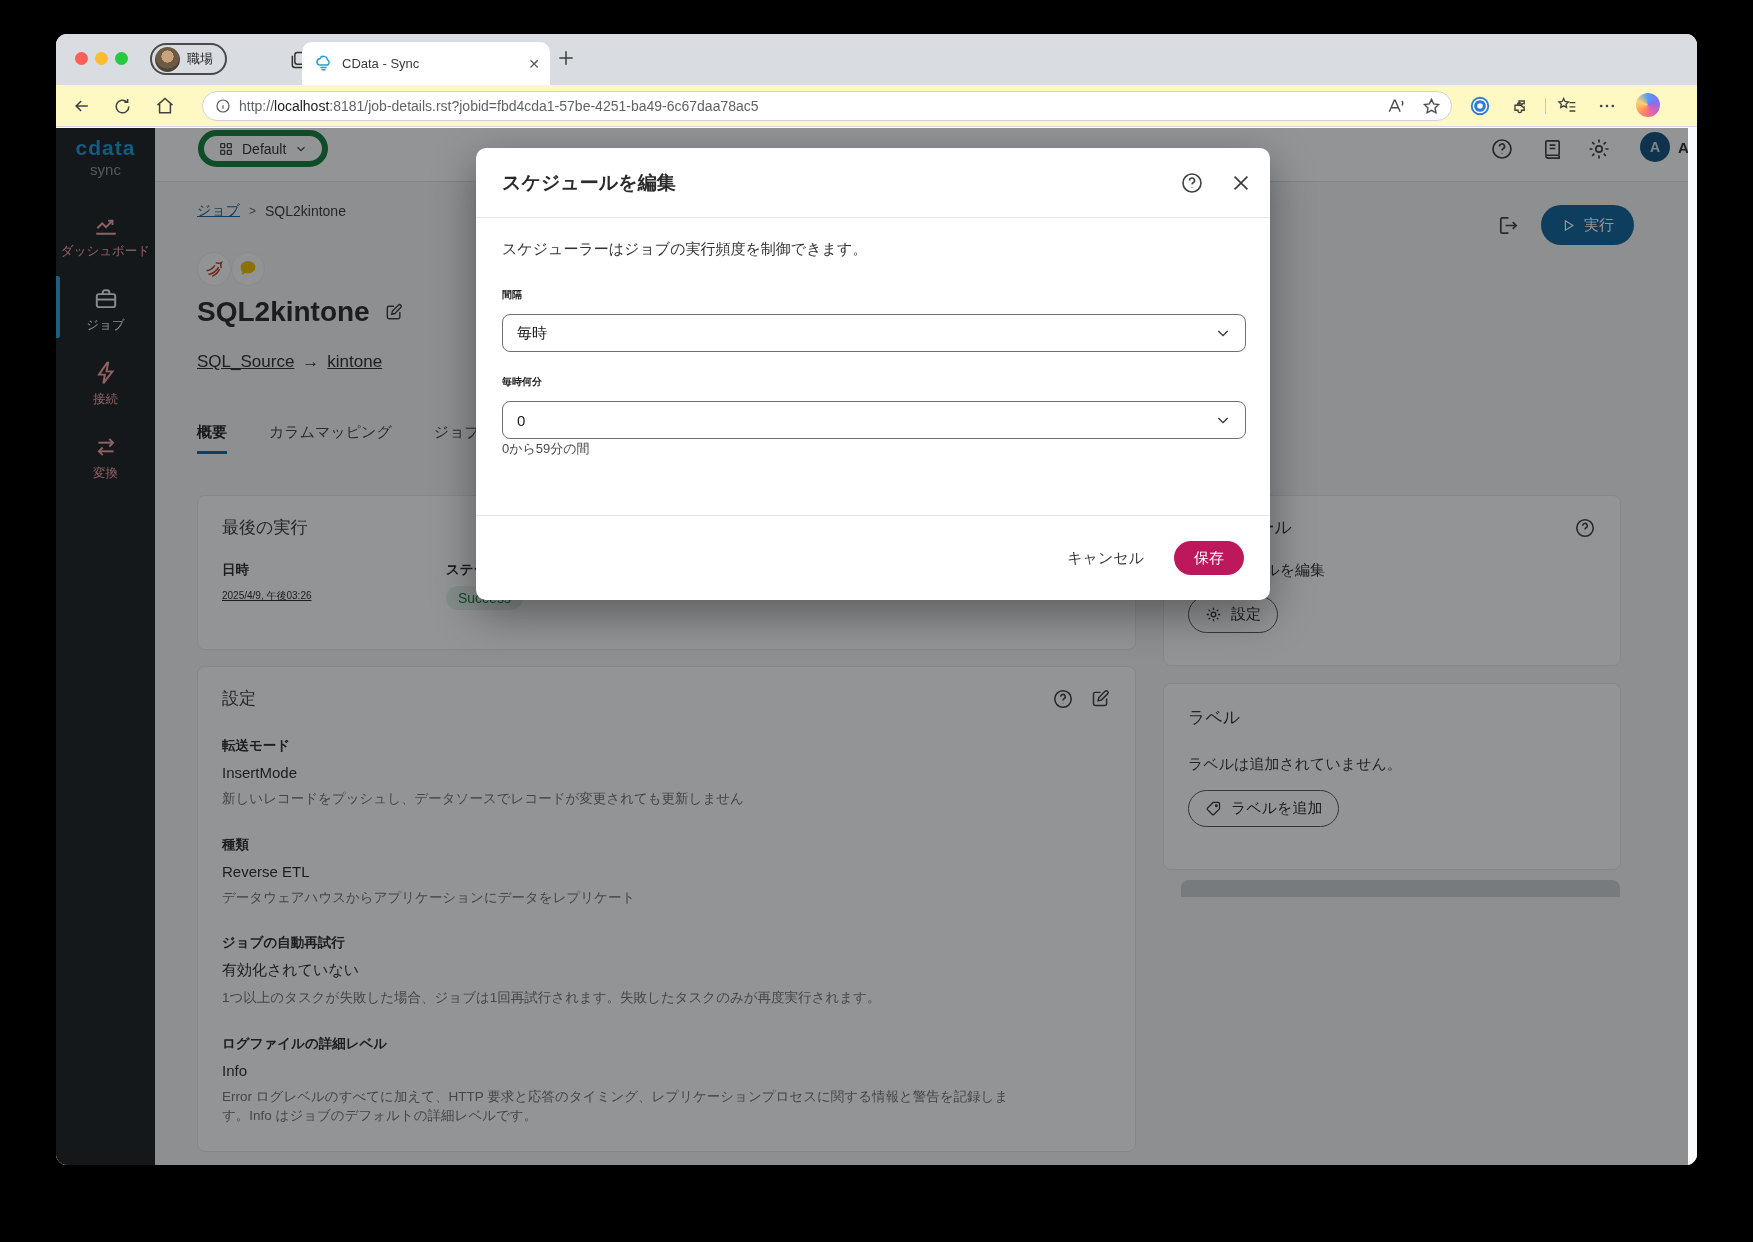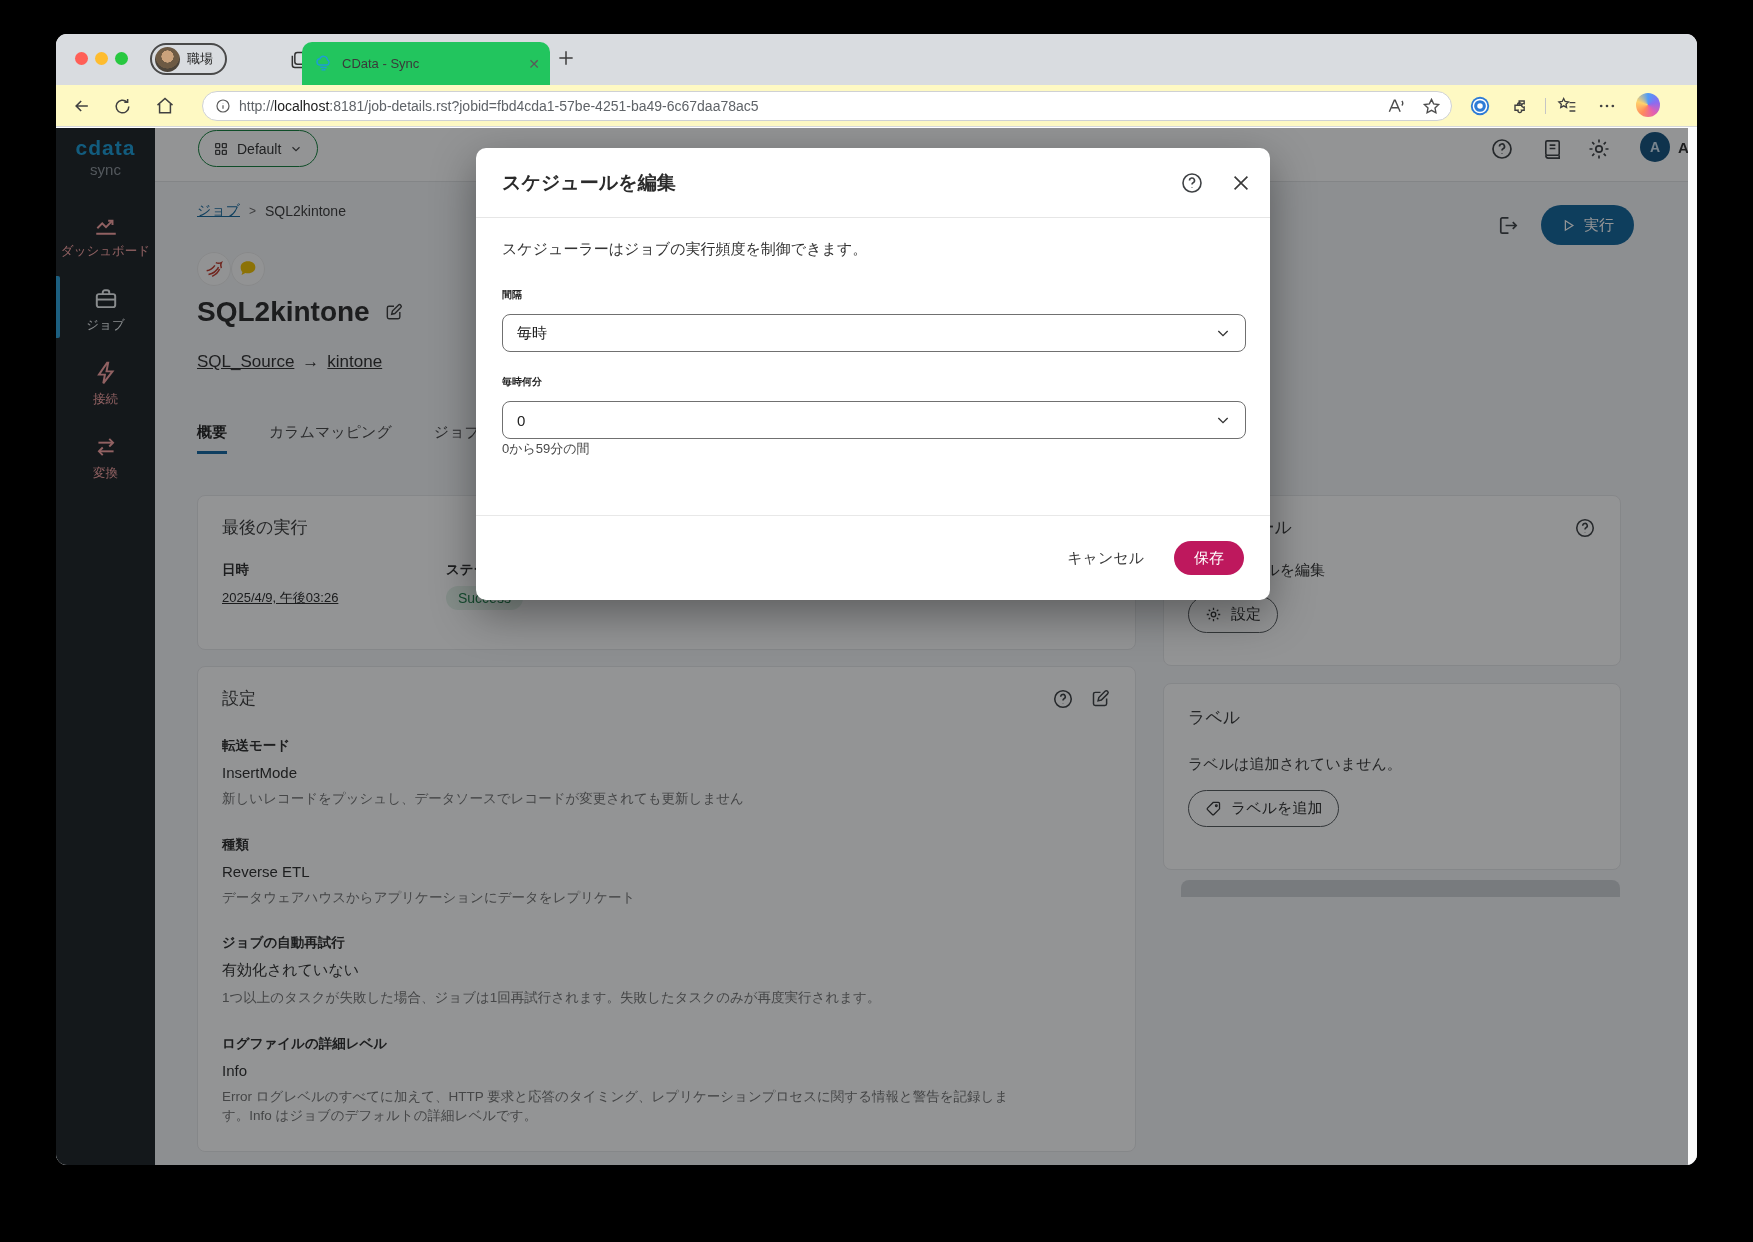"CData - Sync" .tab { background: #22c55e -> #ffffff }
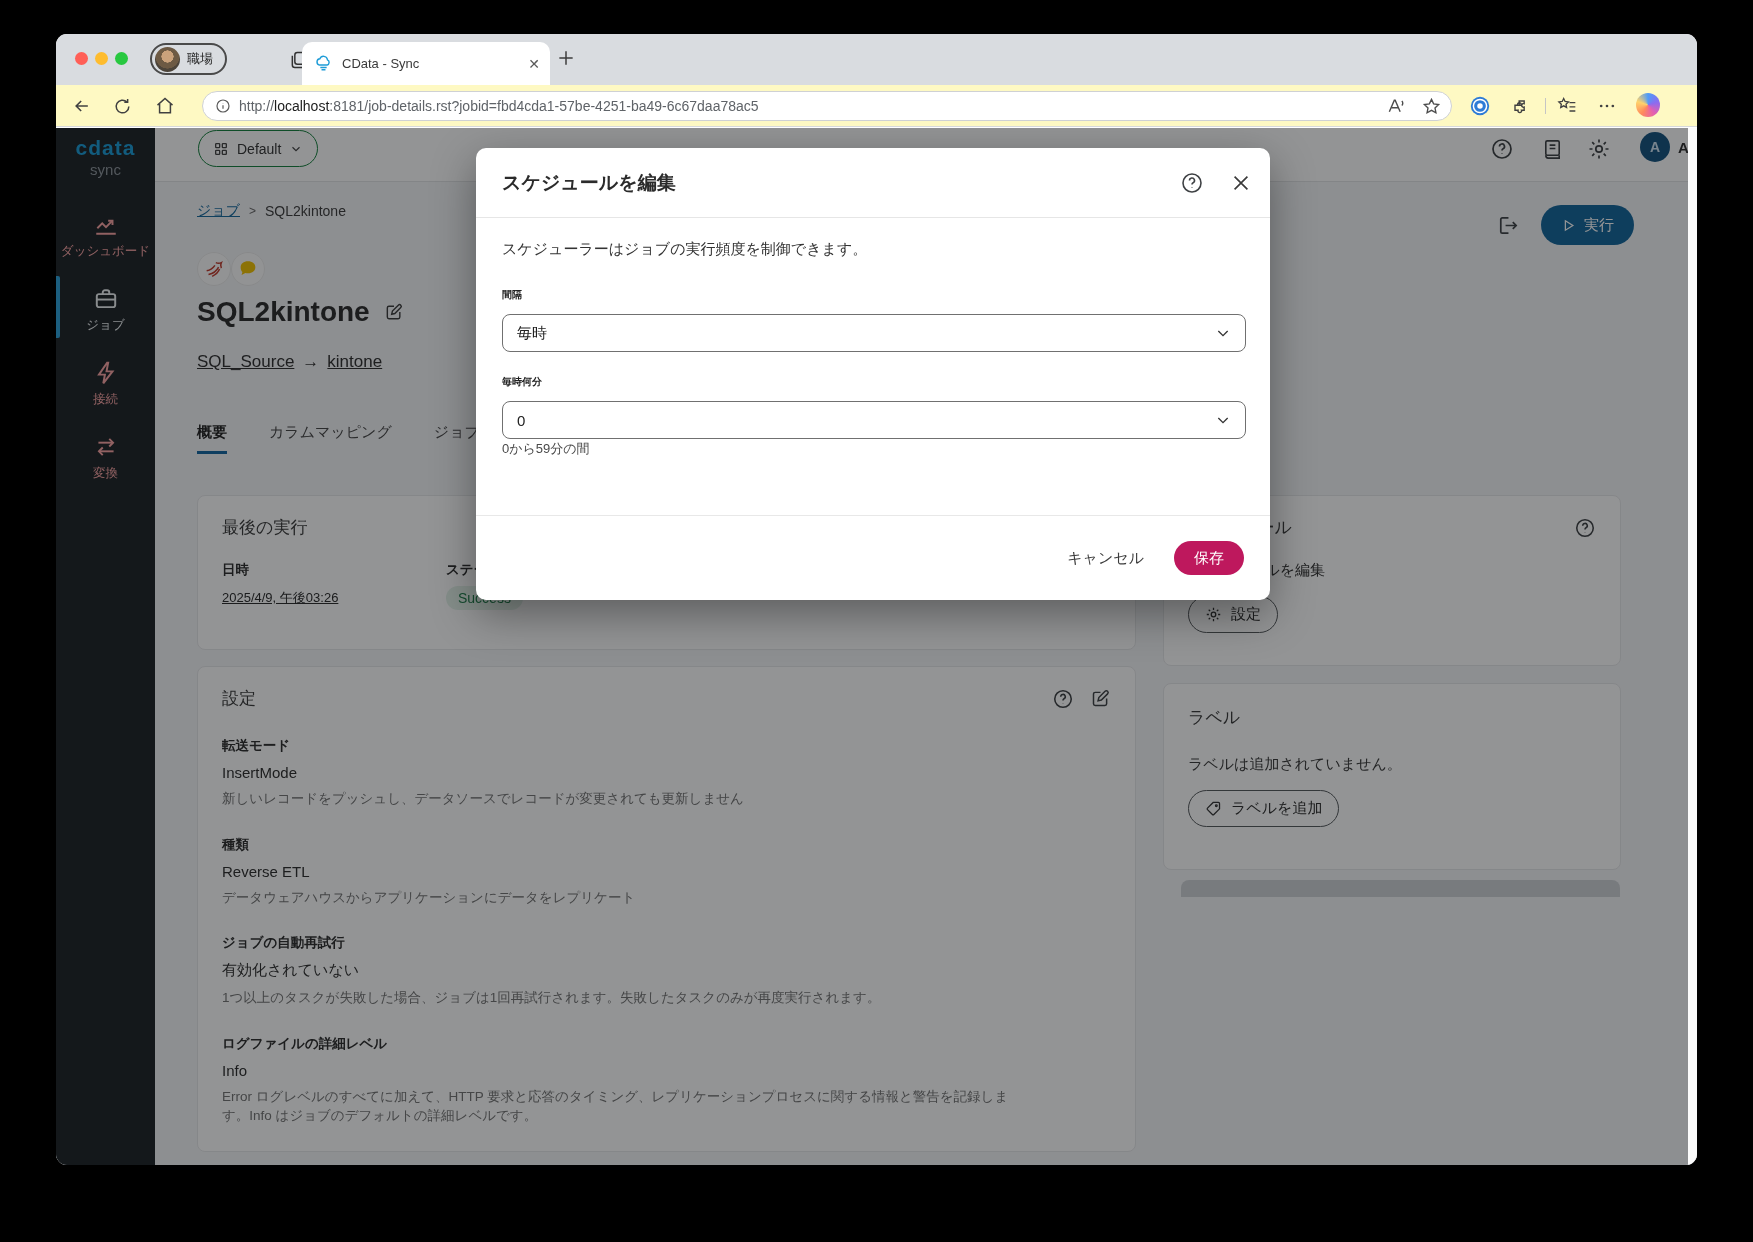"Default" .ws-pill { border: 1px solid #15803d -> 6px solid #15803d }
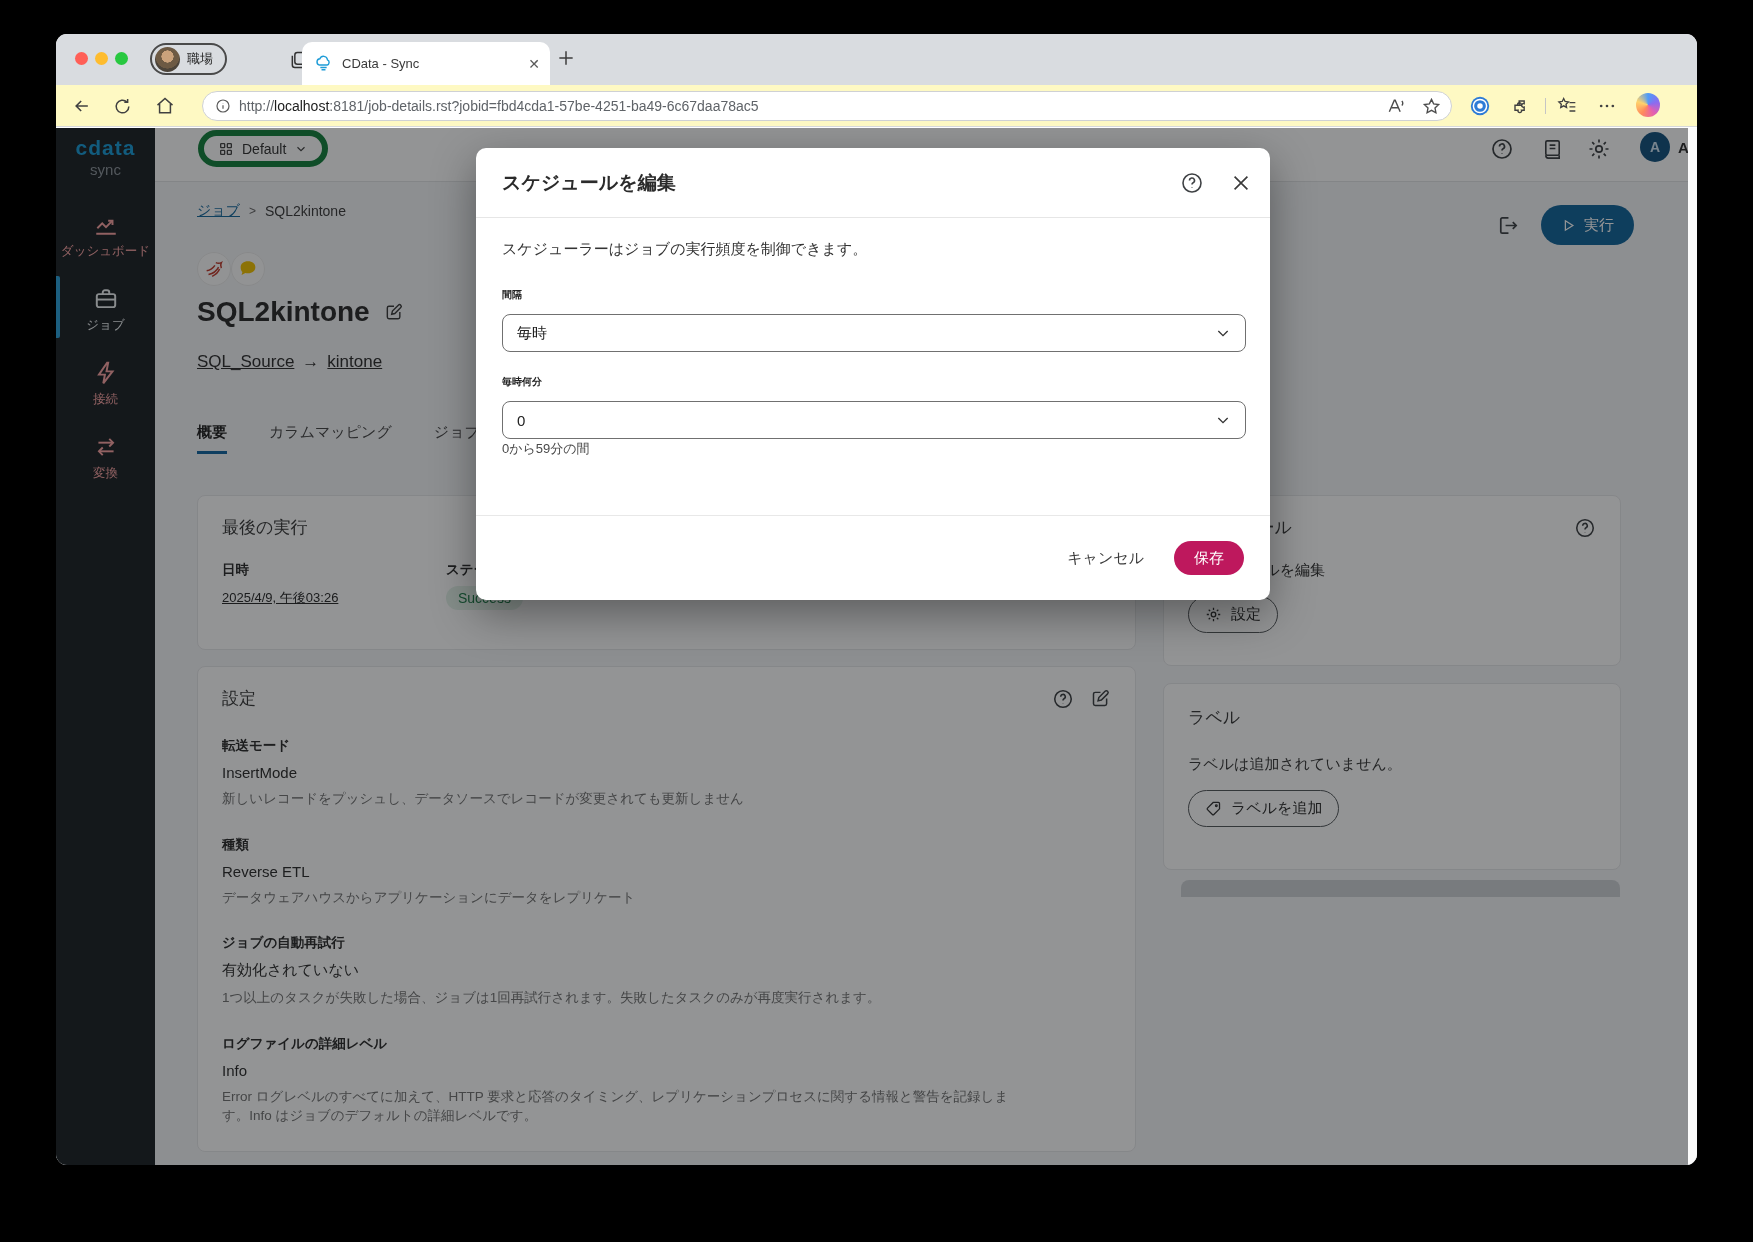"2025/4/9, 午後03:26" .lr-value { font-size: 13px -> 10px }
